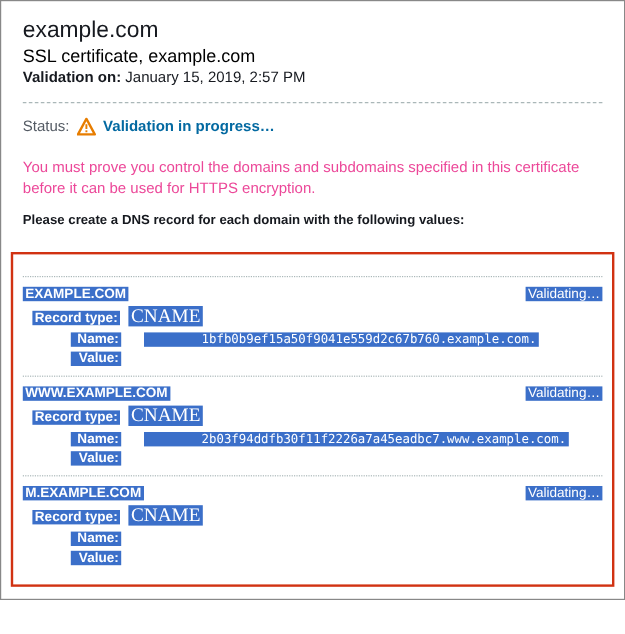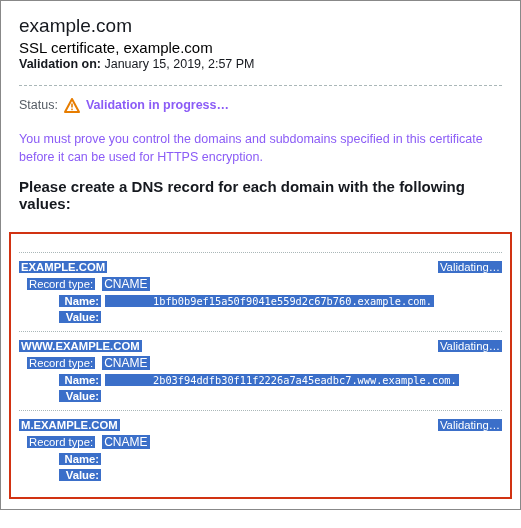"Validation in progress…" .status-text { color: #8b5cf6 -> #0369a1 }
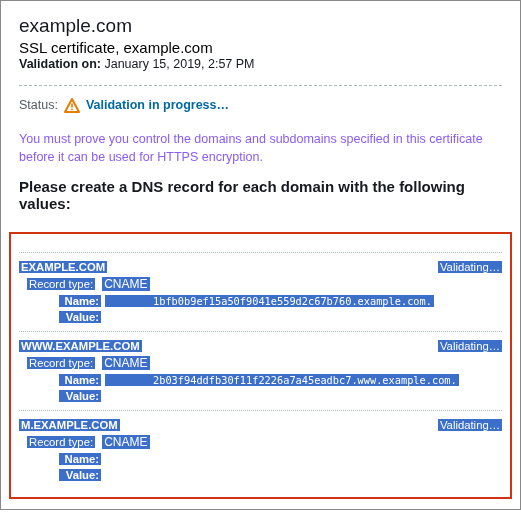"You must prove you control" .help-text { color: #8b5cf6 -> #ec4899 }
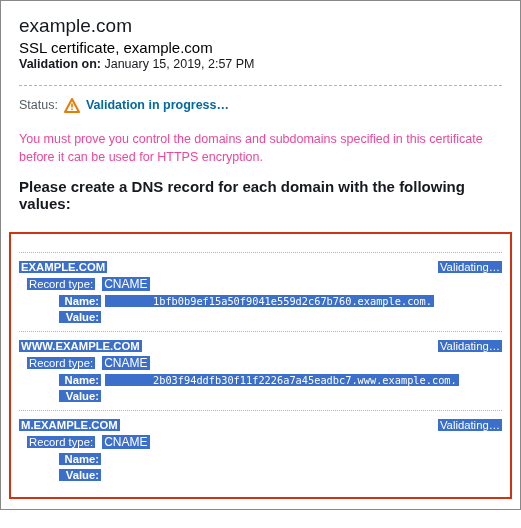"Please create a DNS record" .instruction { font-size: 15px -> 11px }
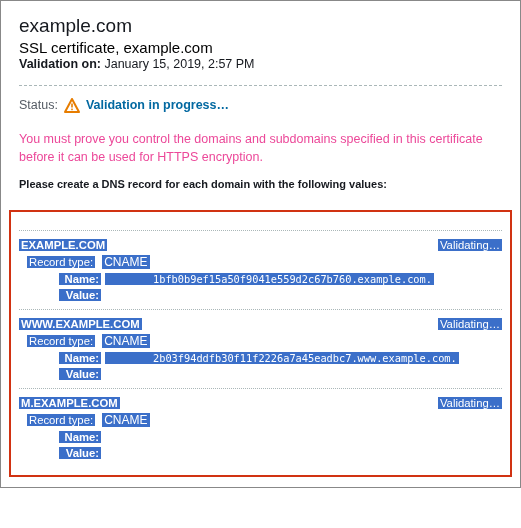"Record type:" .record-type-row .lbl { font-weight: 400 -> 700 }
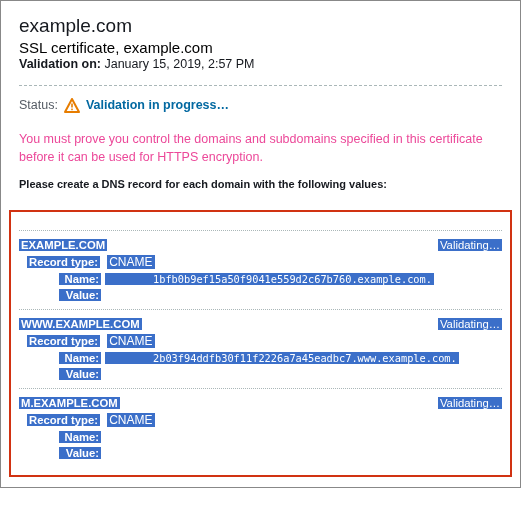"CNAME" .record-type-row .val { font-family: Liberation Sans, sans-serif -> Liberation Serif, serif; font-size: 12px -> 16px }
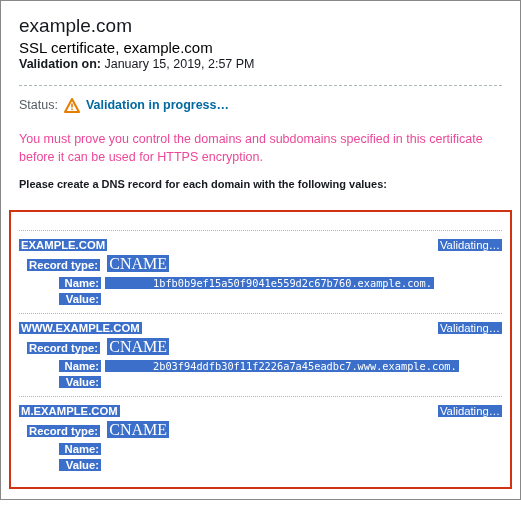"Name:" .kv-row { gap: 4px -> 19px }
